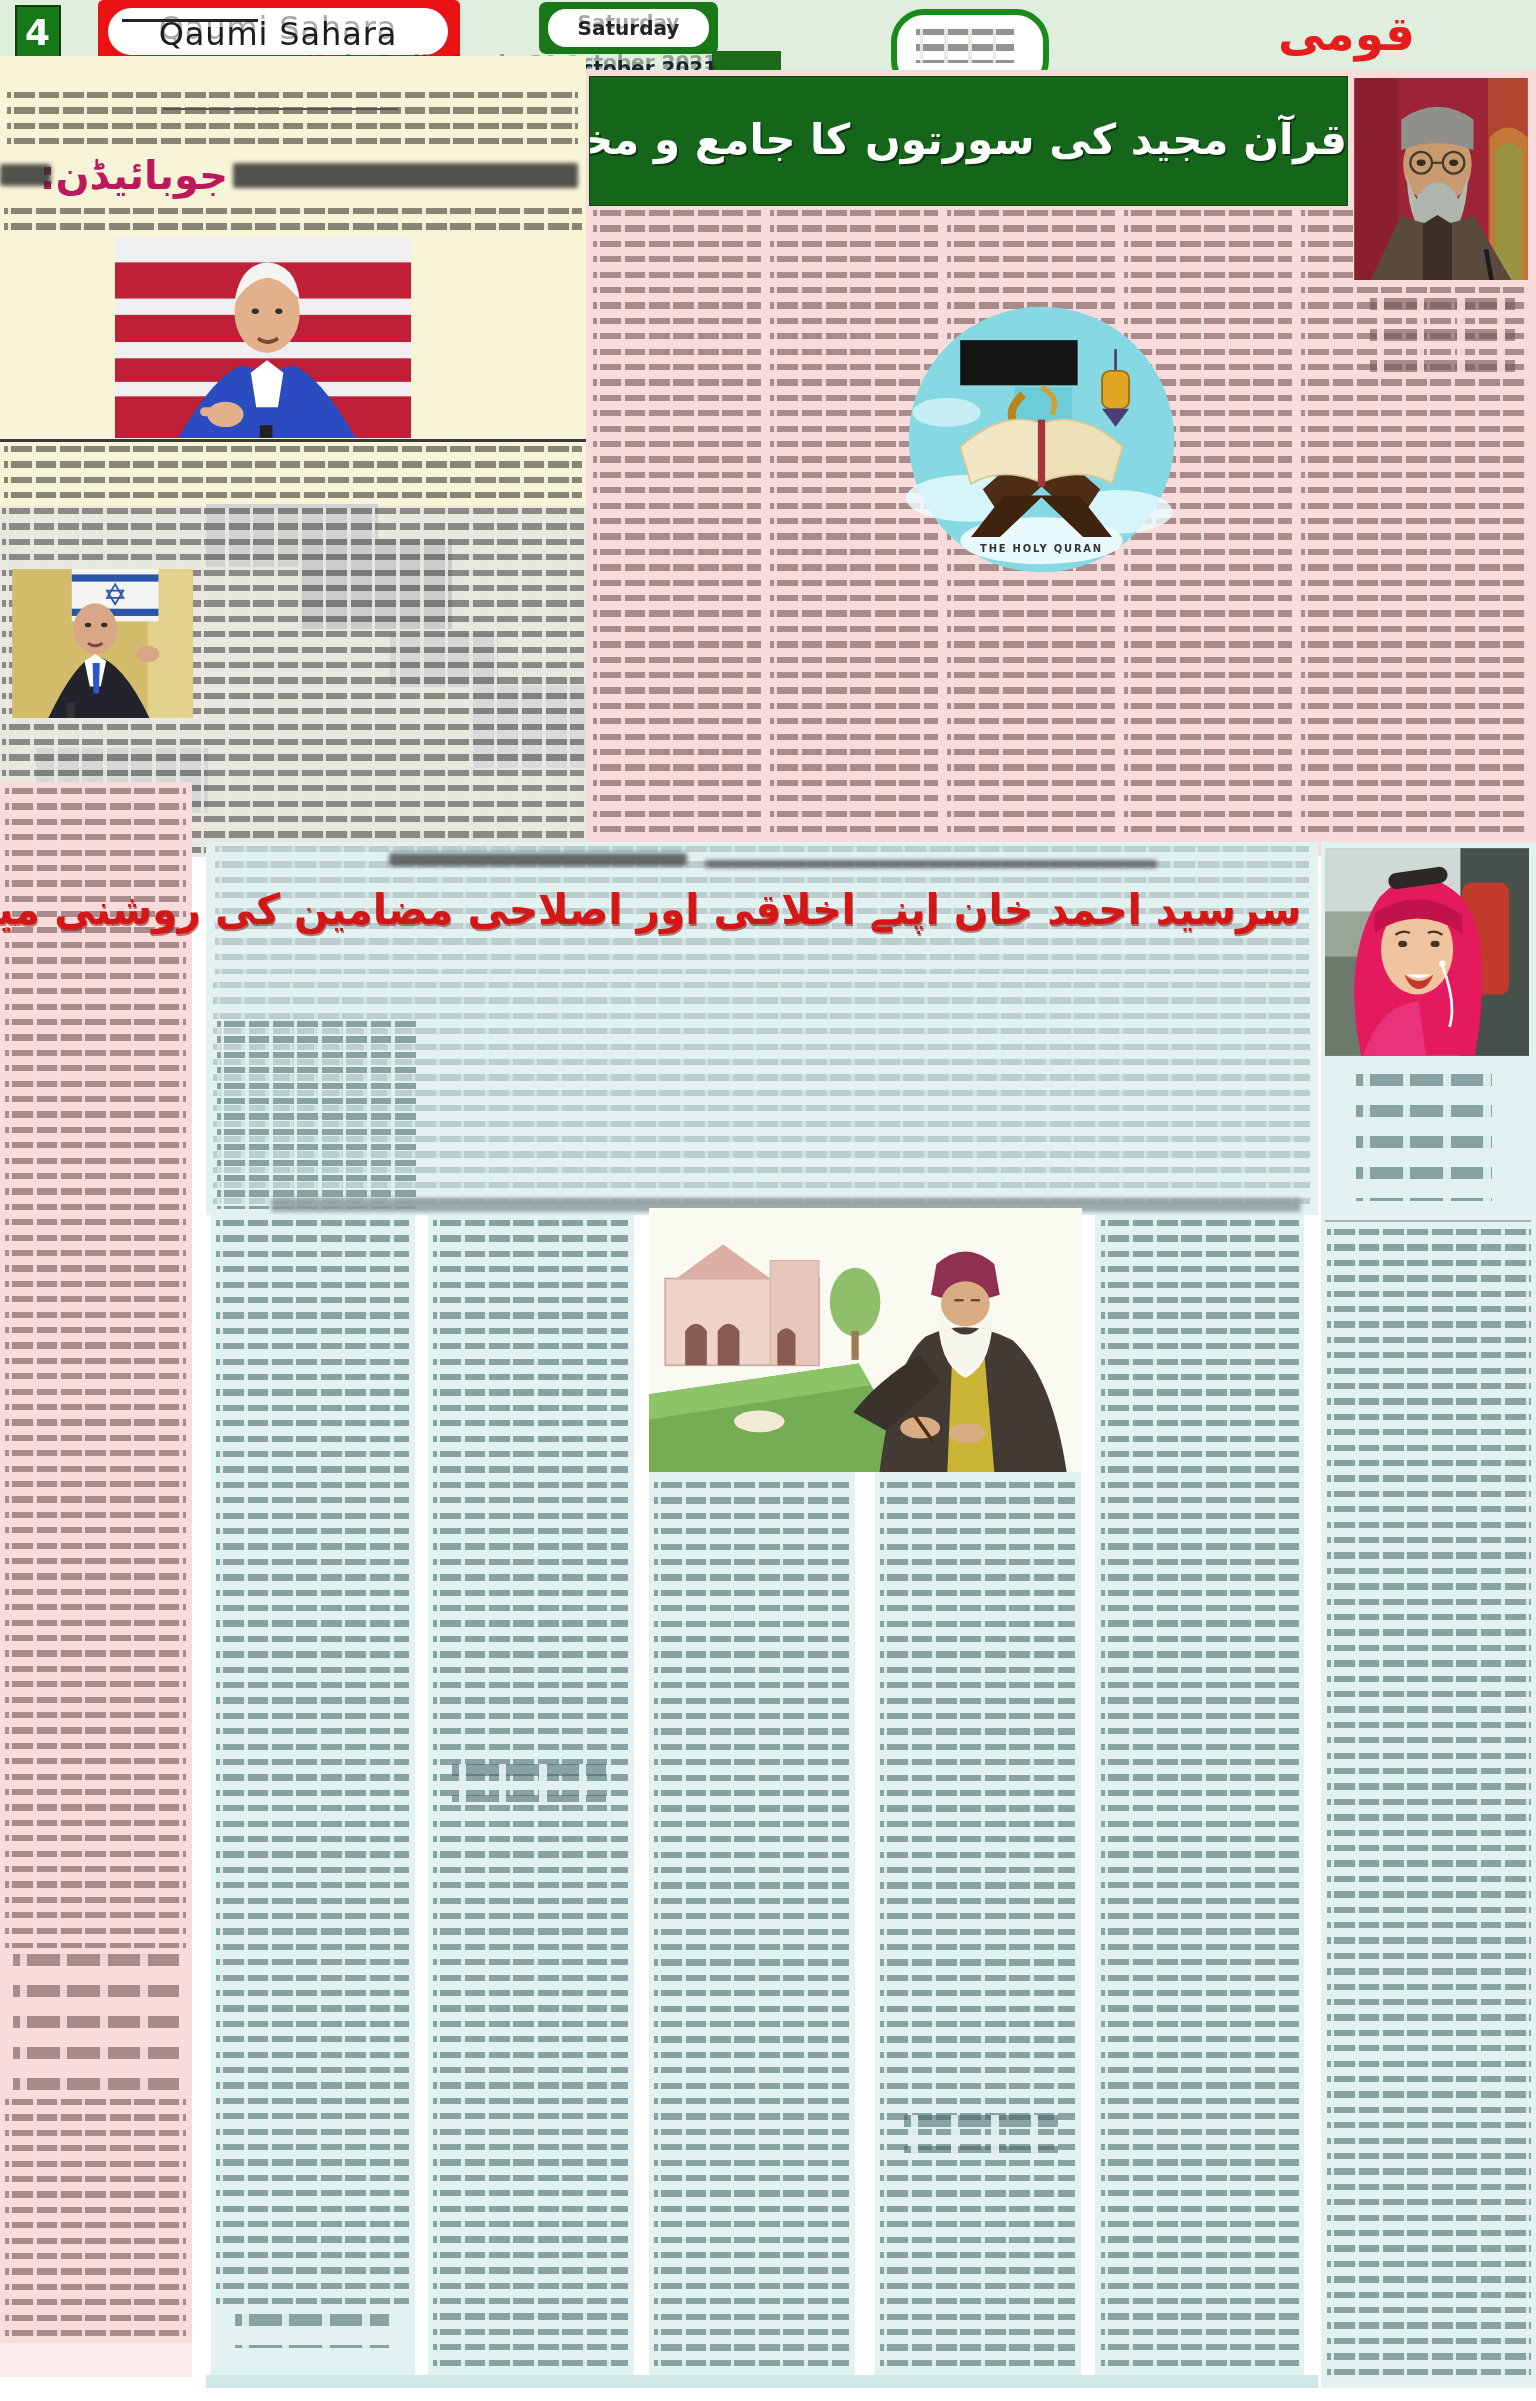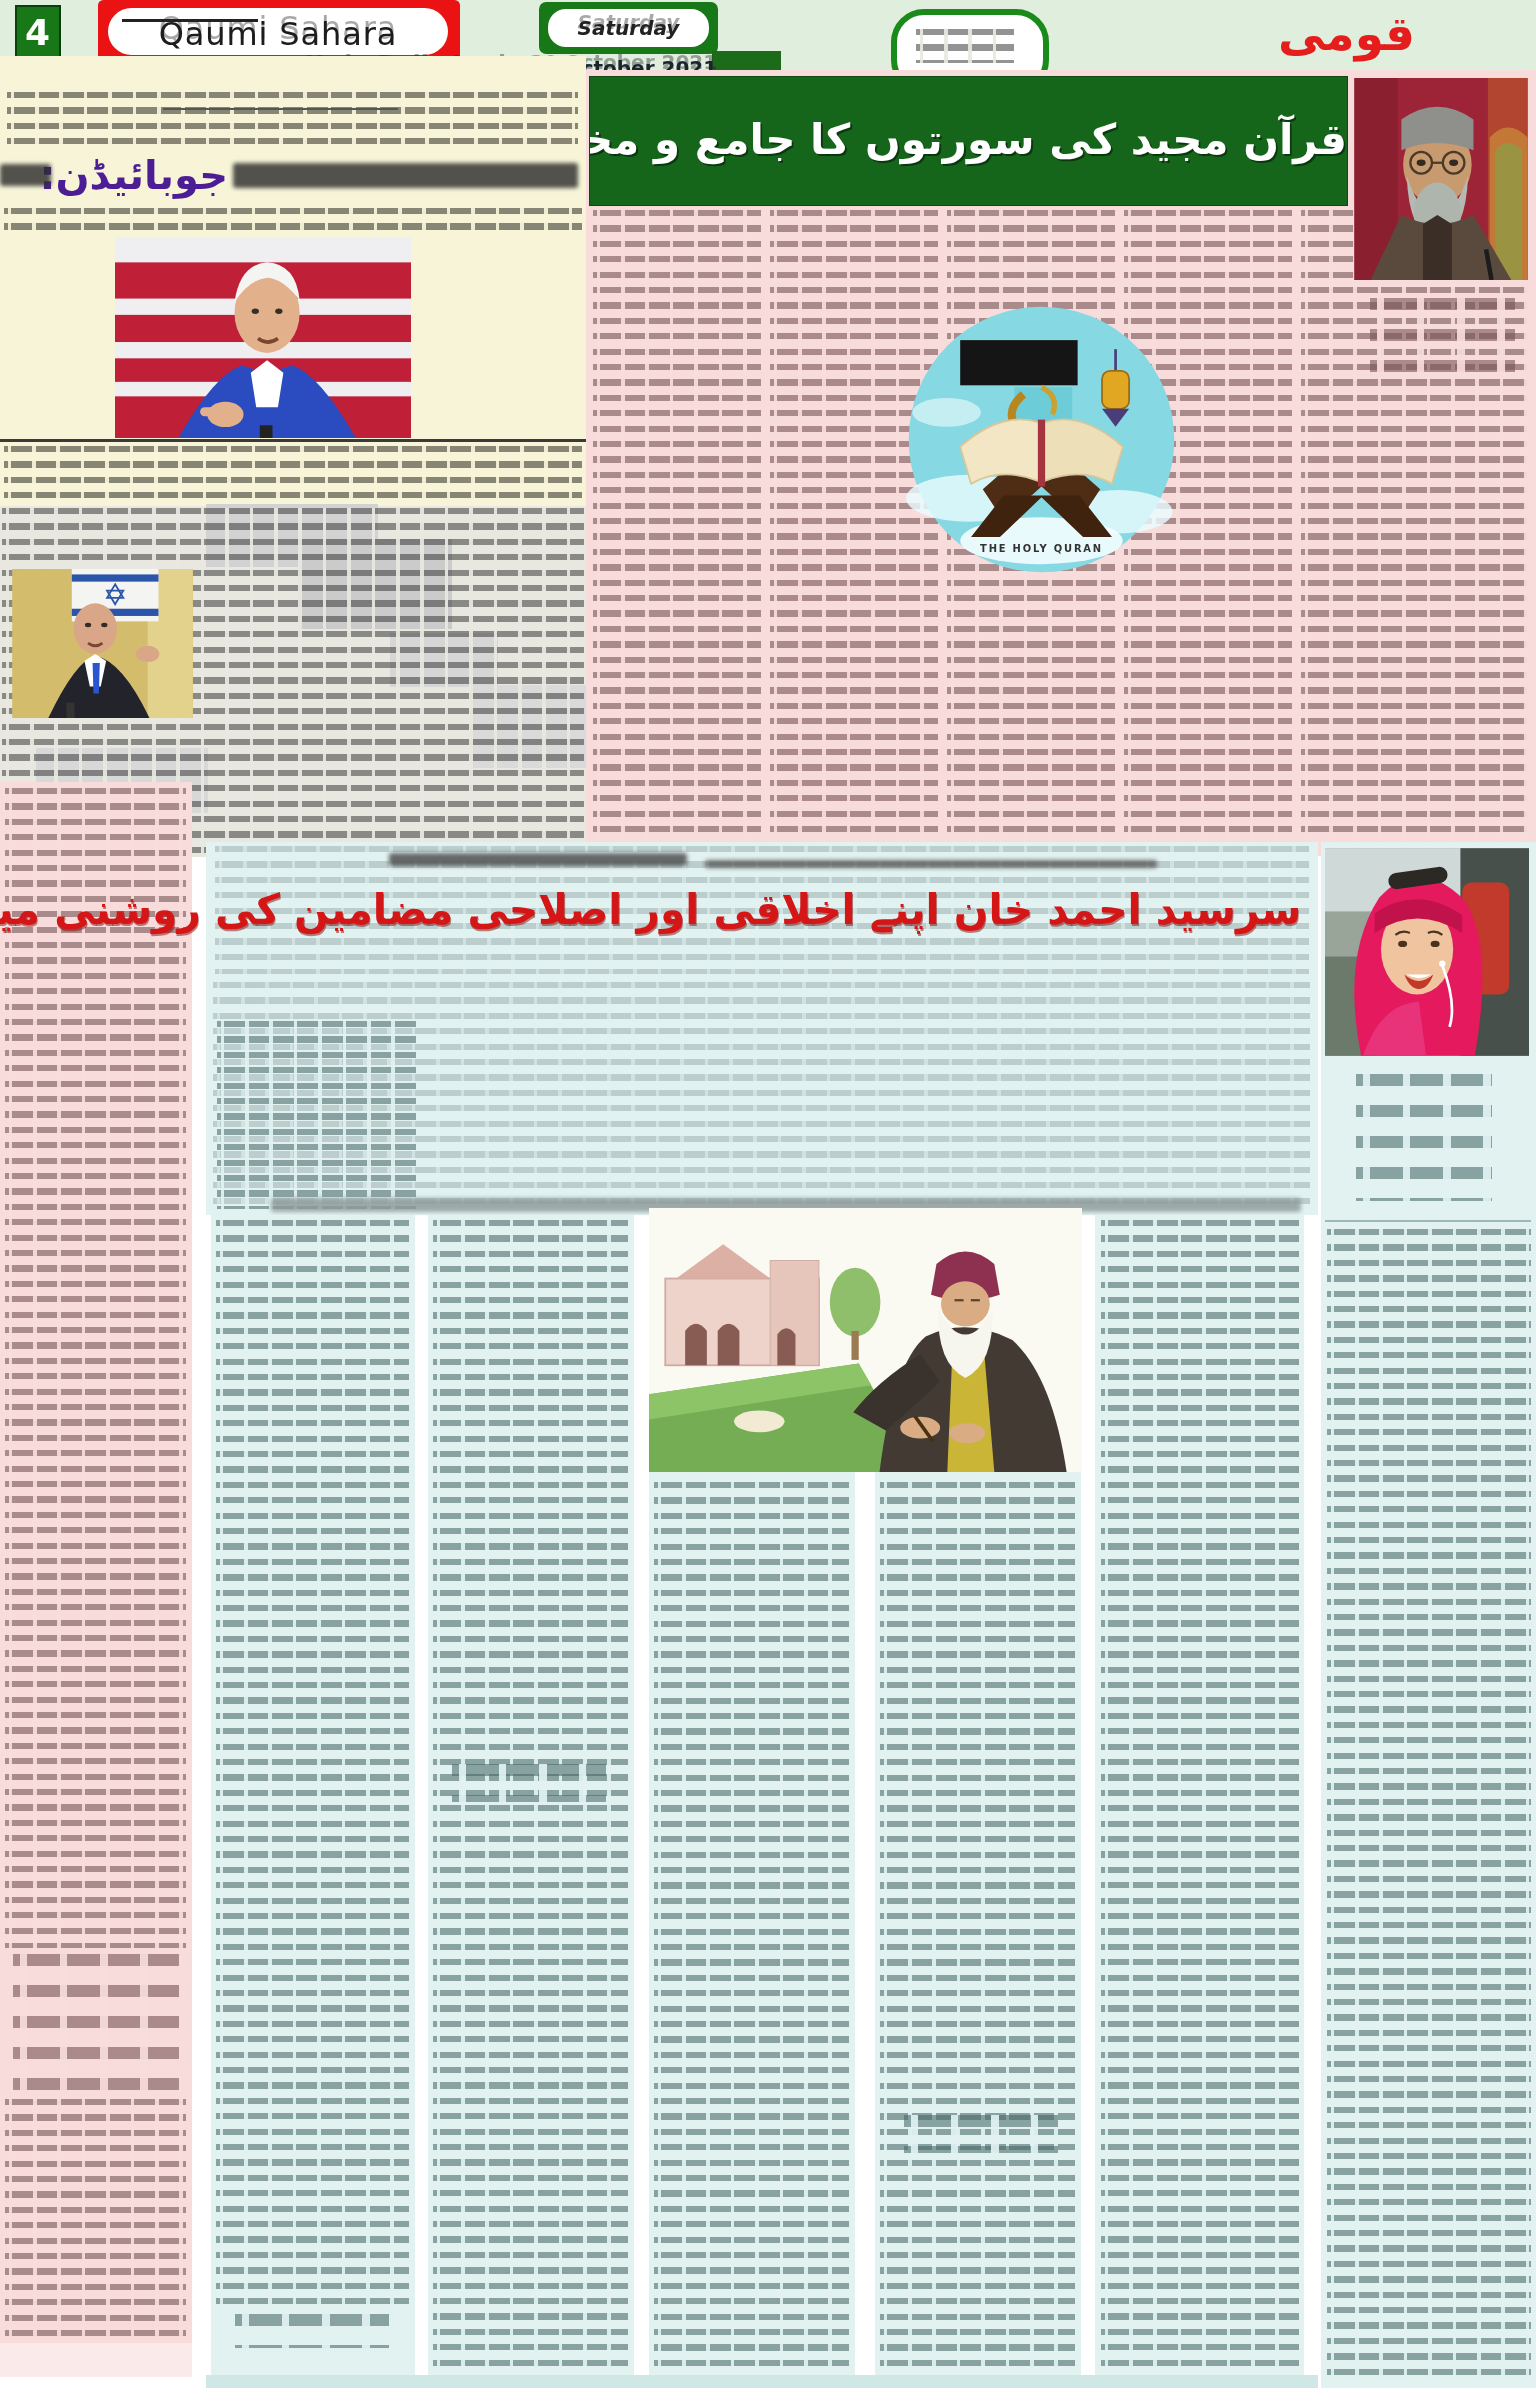"Saturday" div.abs { font-style: italic -> none }
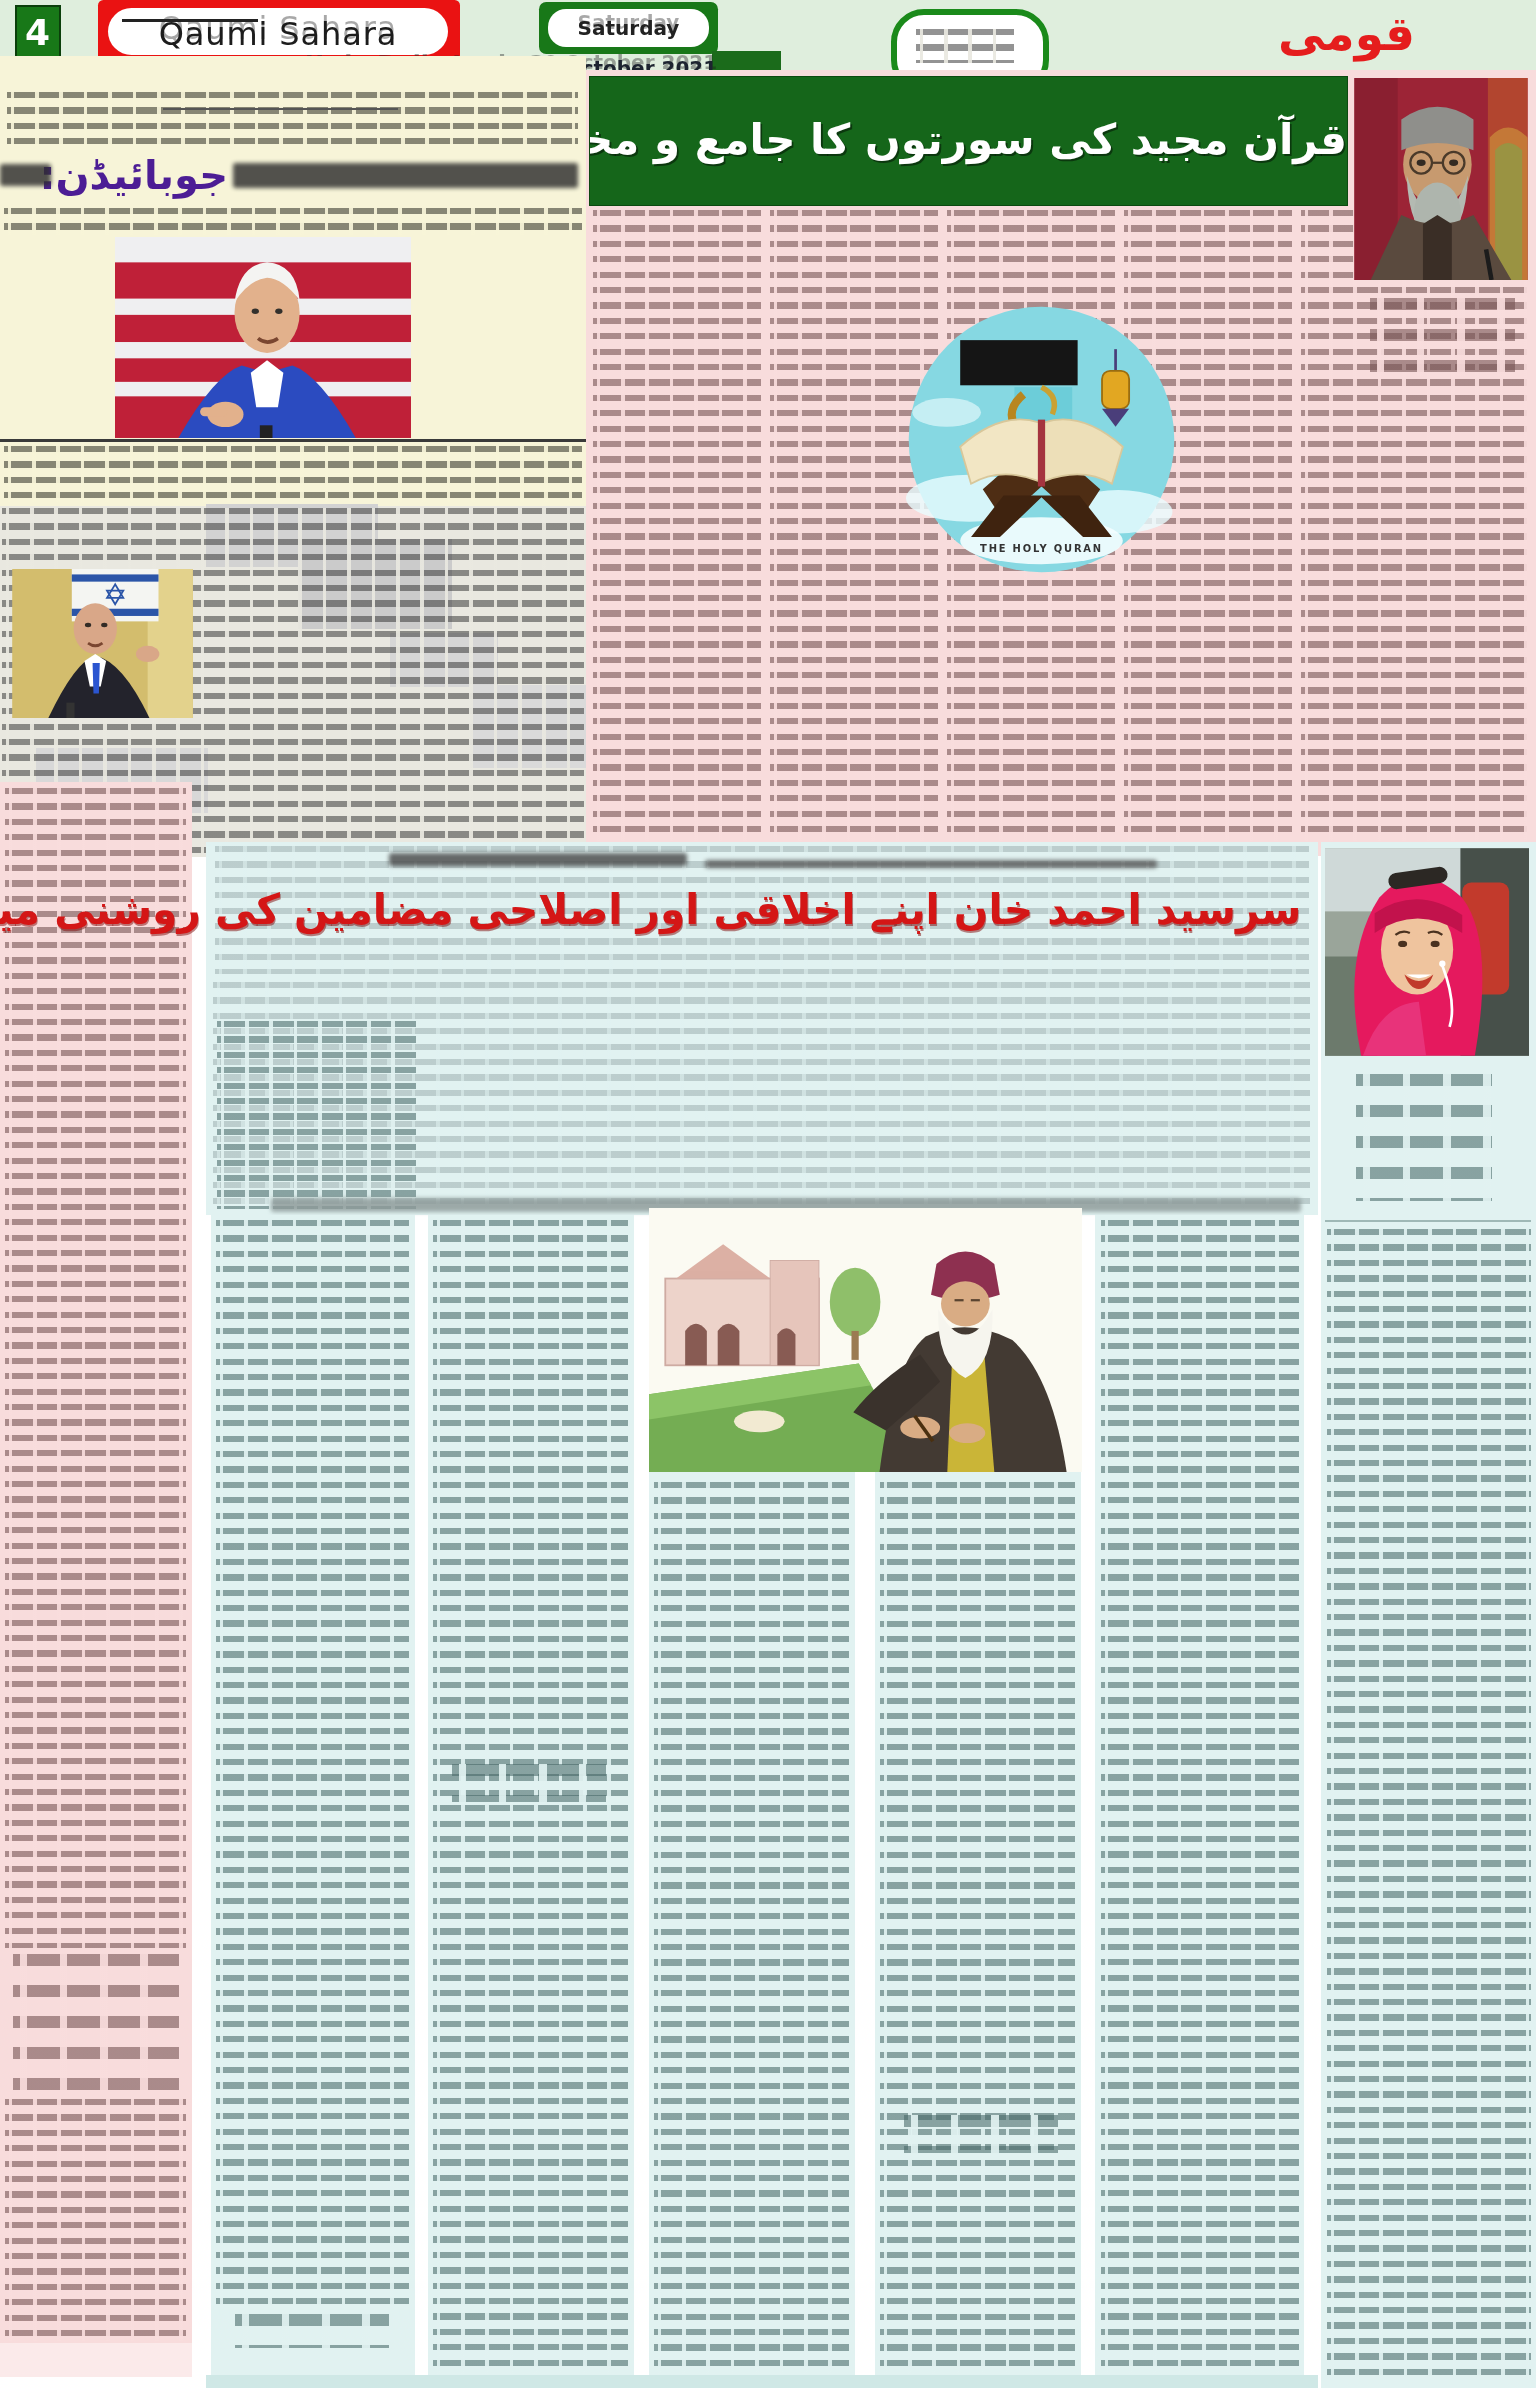"جوبائیڈن:" div.abs { color: #4c1d95 -> #be185d }
